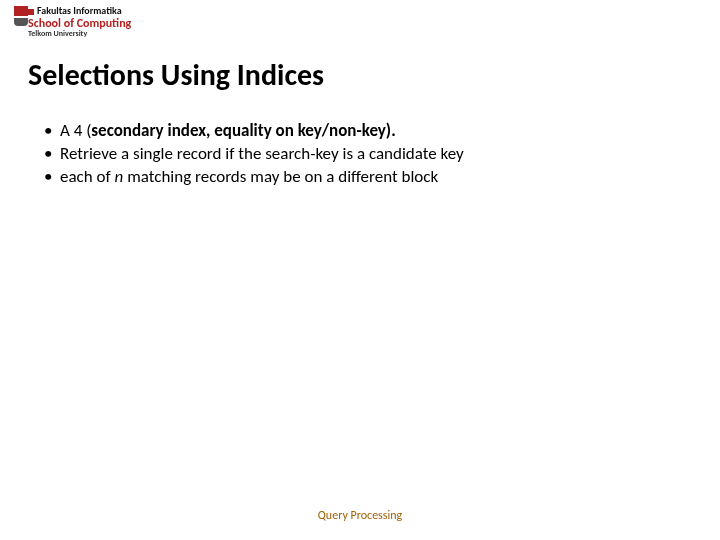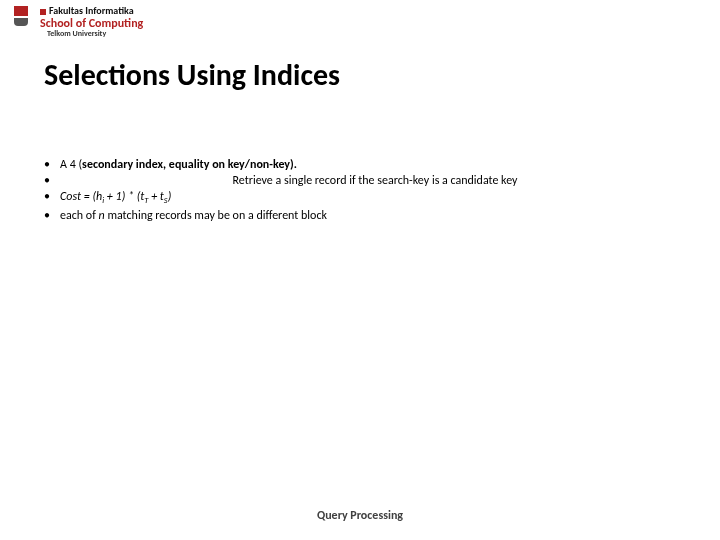"Fakultas Informatika" .logo { gap: 12px -> 0 }
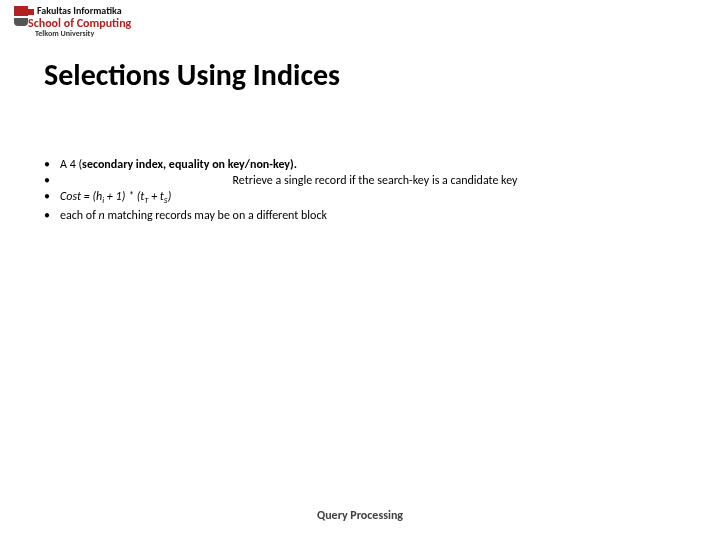"Telkom University" .logo-line3 { margin-left: 7px -> none }
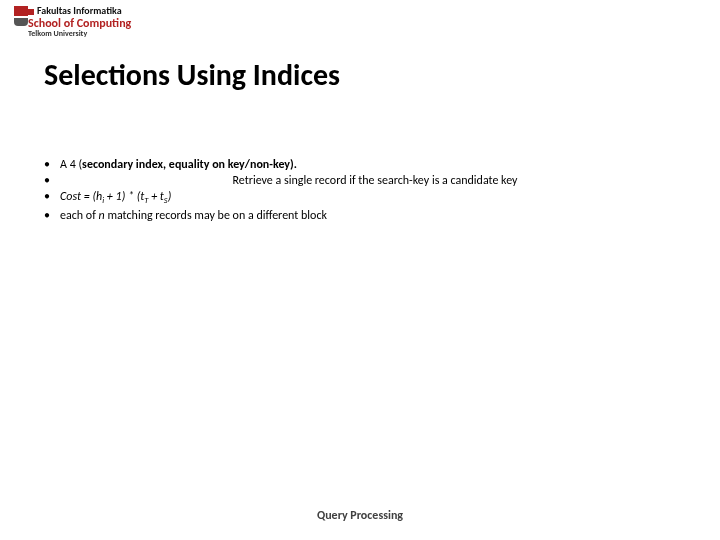"Selections Using Indices" .title { left: 44px -> 28px }
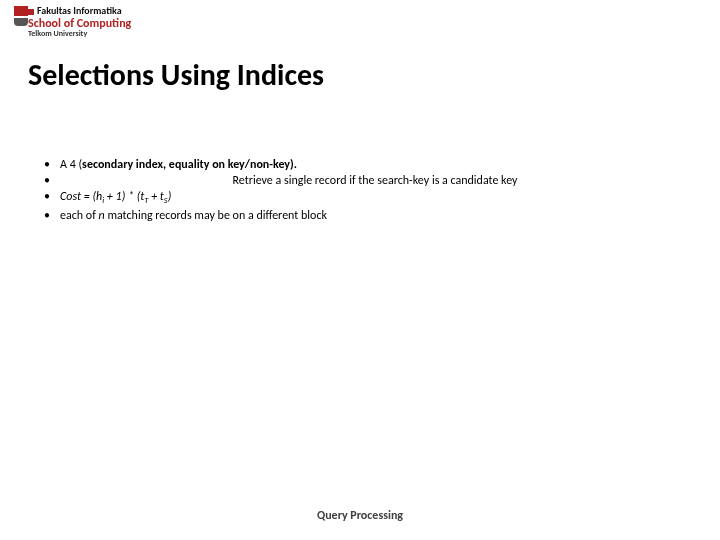"A 4 (secondary index, equality" .content { font-size: 12px -> 17px; margin-top: 36px -> none }
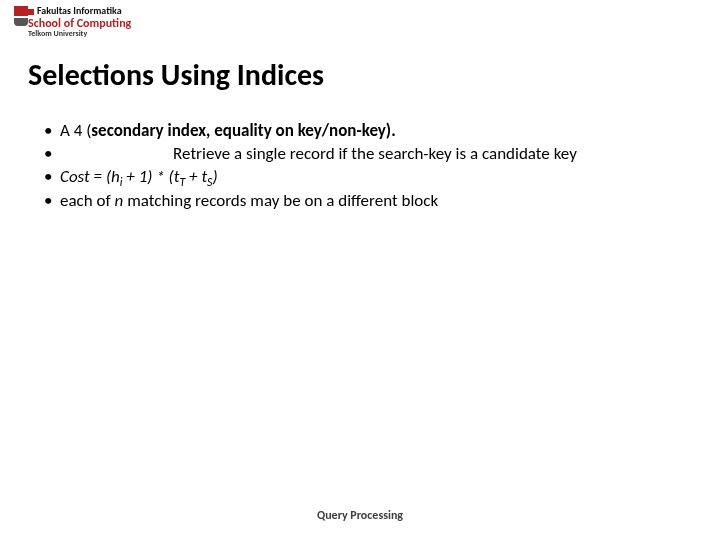"Retrieve a single record if" .lvl2 { text-align: center -> none }
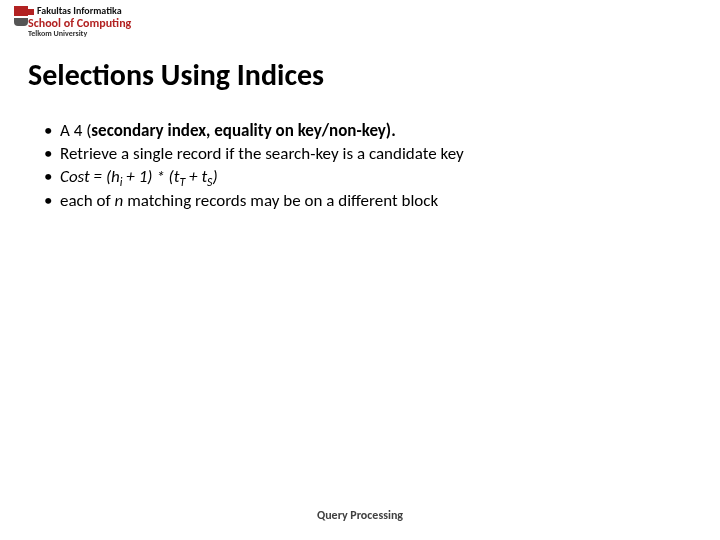"Cost = (hi + 1)" li.lvl3 { html: <li> <span>Cost = (h</span><span>i</span><span> + 1) * (t</span><span>T</span><span> + t</span><span>S</span><span>)</span> </li> -> none }
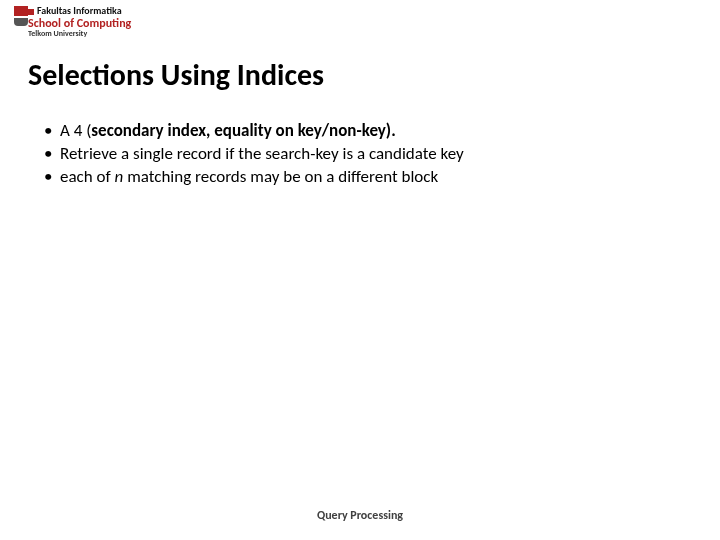"Query Processing" .footer { color: #404040 -> #a16207; font-weight: bold -> none }
